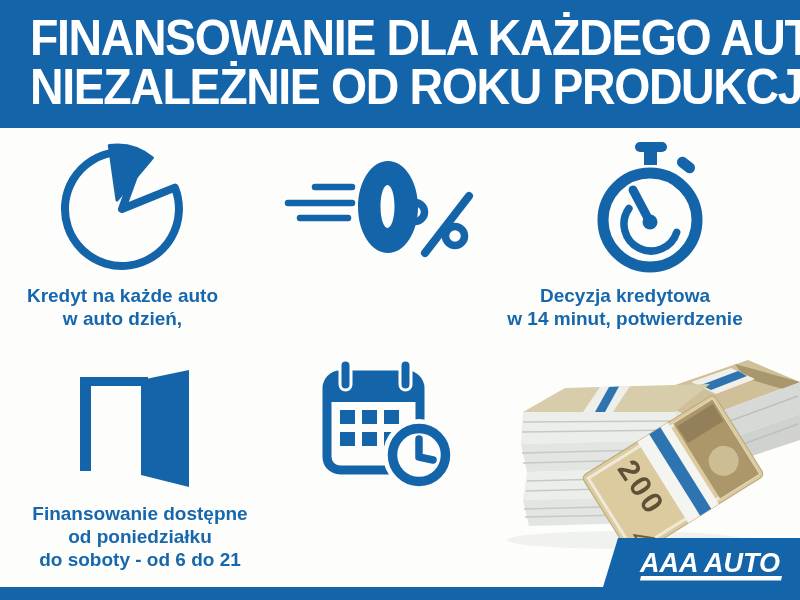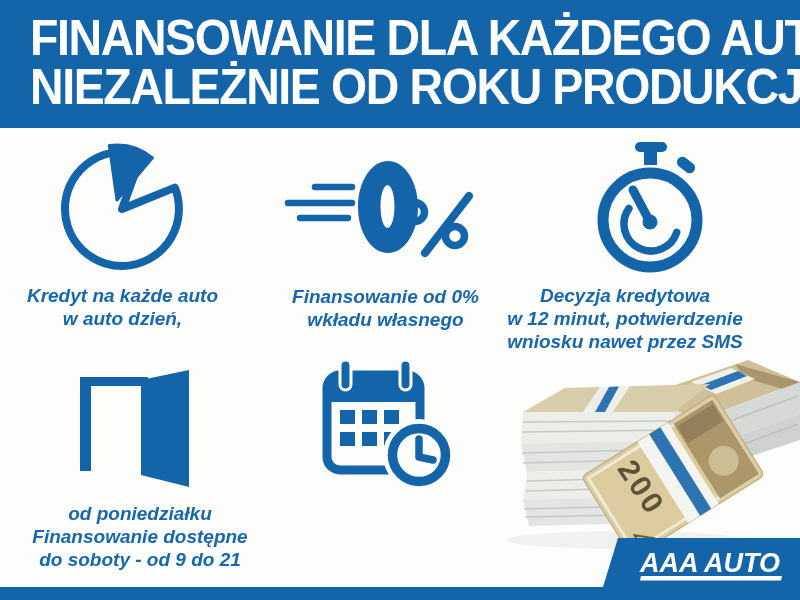"Kredyt na każde auto" .cap { font-style: italic -> none }
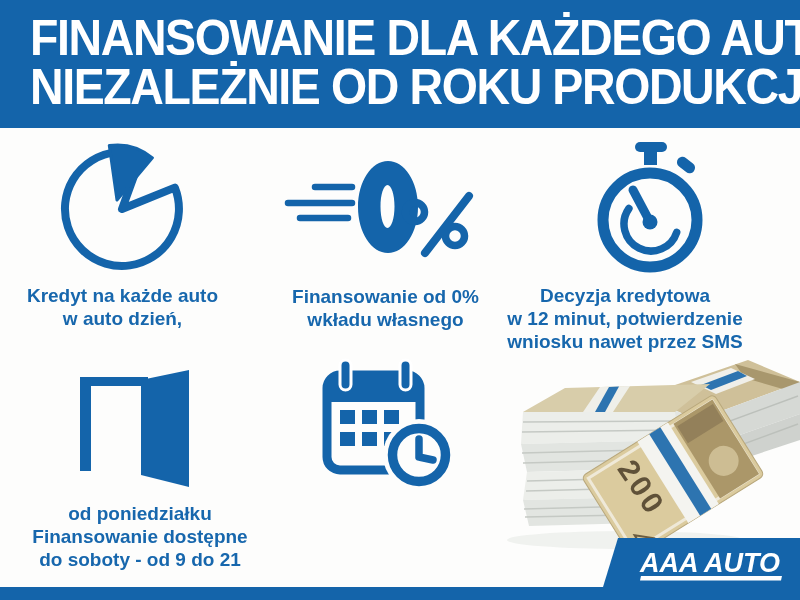"Finansowanie od 0%" p.cap { html: <p> <span>Finansowanie od 0%</span> <span>wkładu własnego</span> </p> -> none }
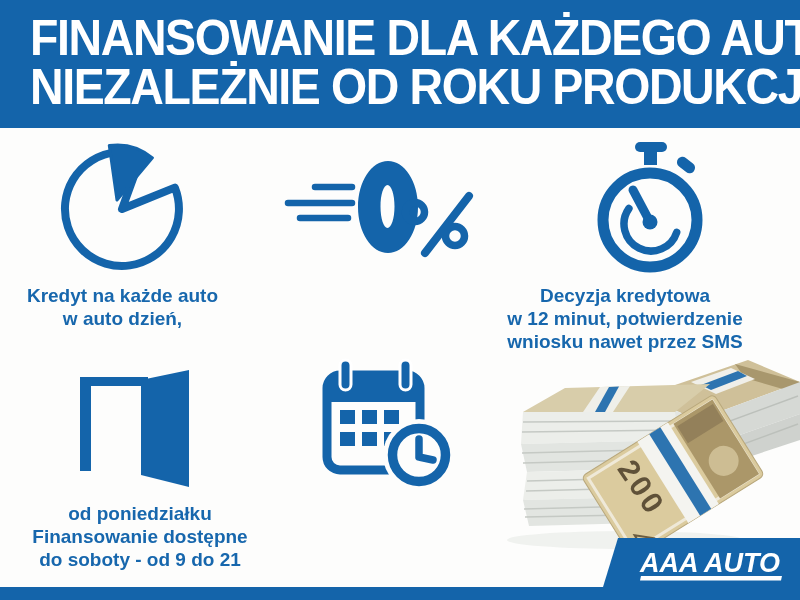"w 12 minut, potwierdzenie" span { text: 12 -> 14 }
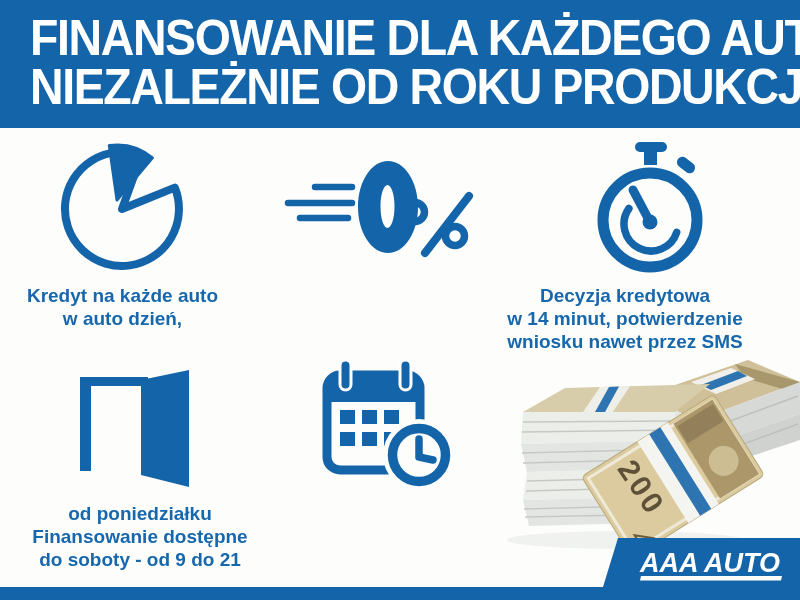"wniosku nawet przez SMS" span { html: <span>wniosku nawet przez SMS</span> -> none }
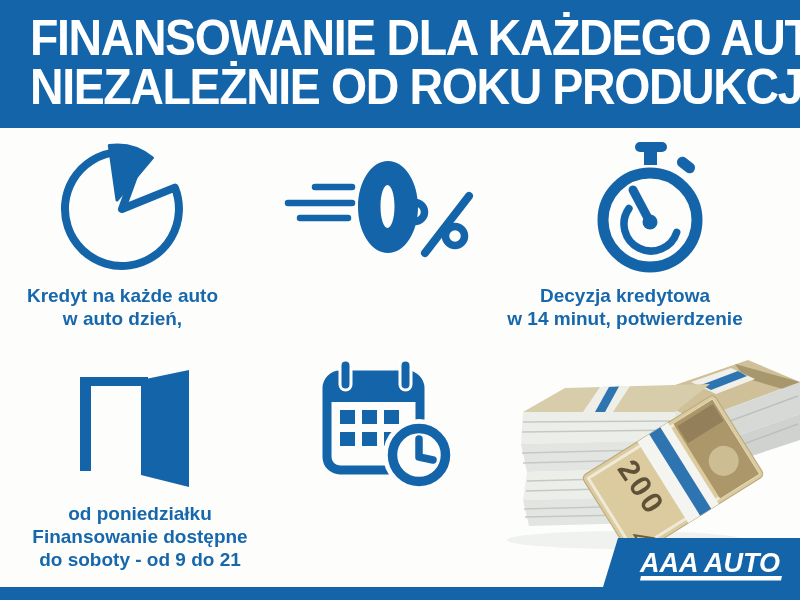"od poniedziałku" span { order: before "Finansowanie dostępne" -> after "Finansowanie dostępne" }
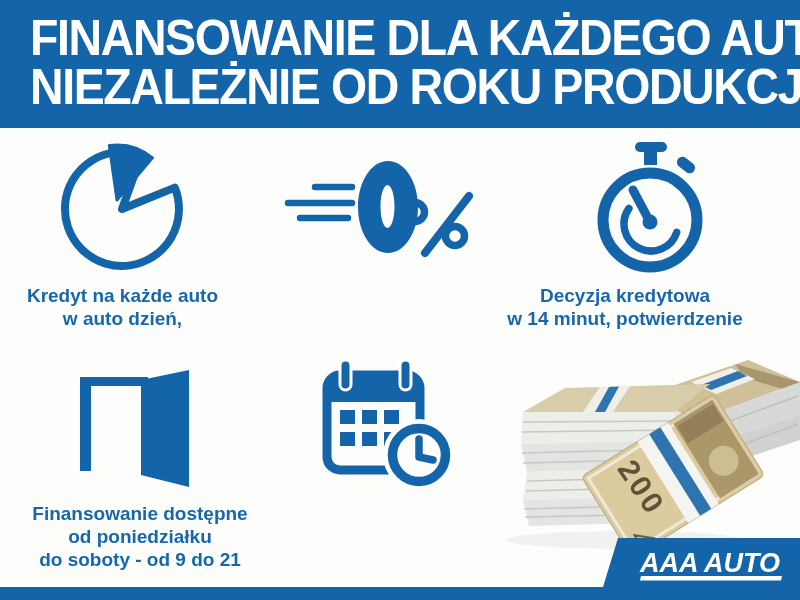"do soboty - od 9" span { text: 9 -> 6 }
